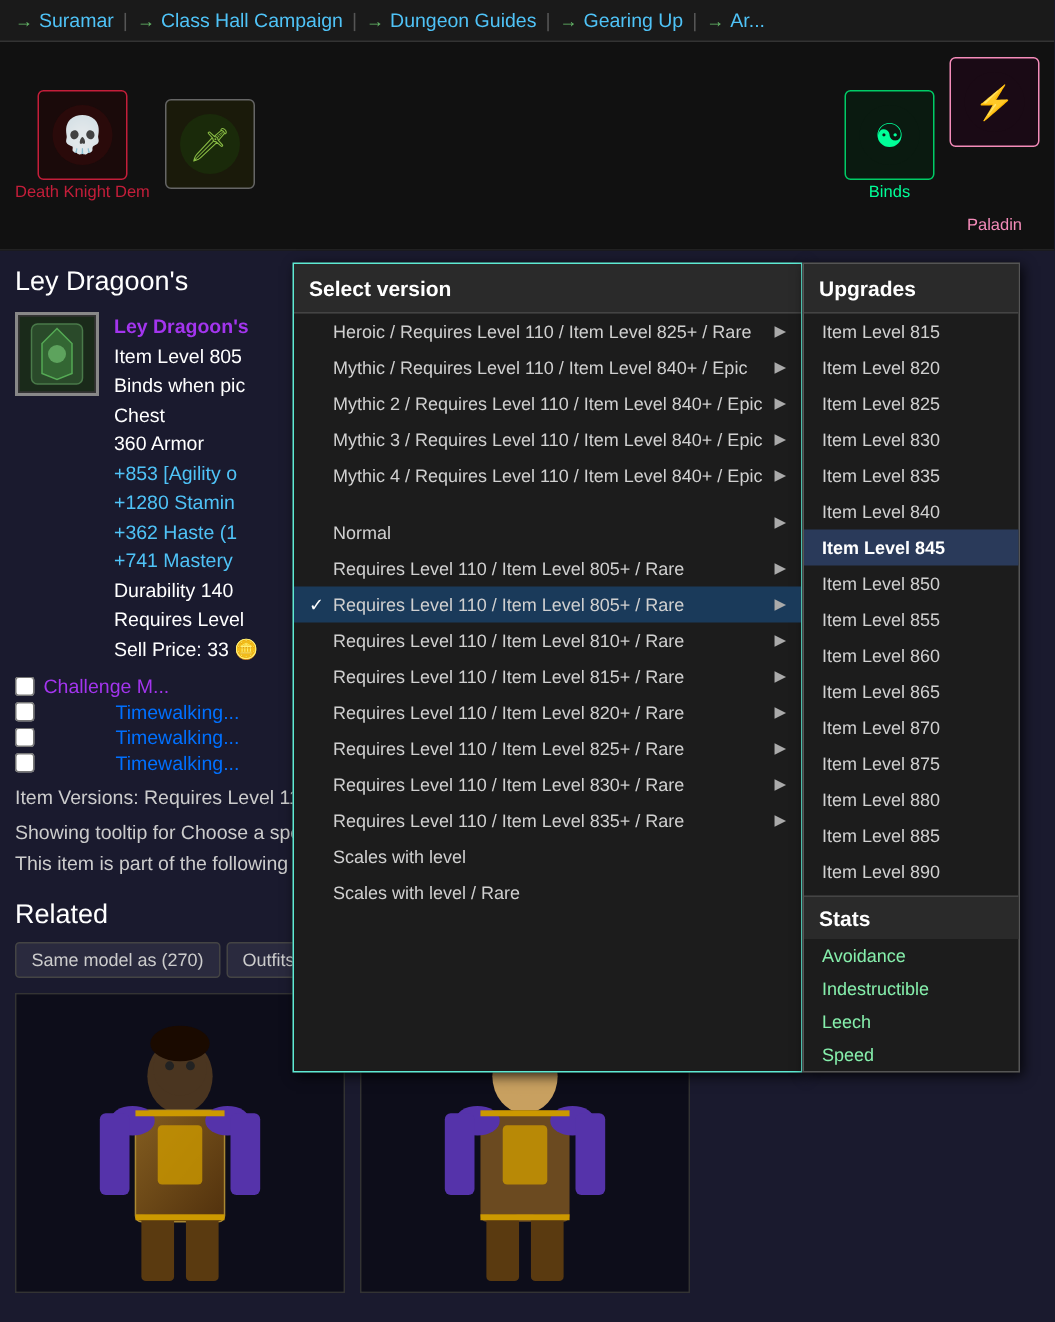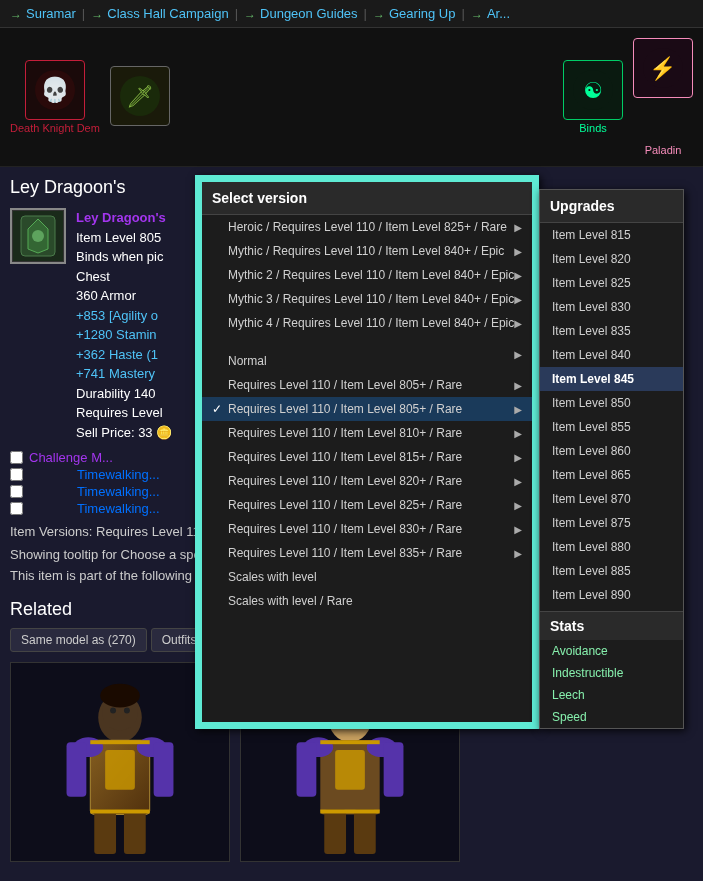"Select version" .dropdown-main { border: 7px solid #5eead4 -> 1px solid #5eead4 }
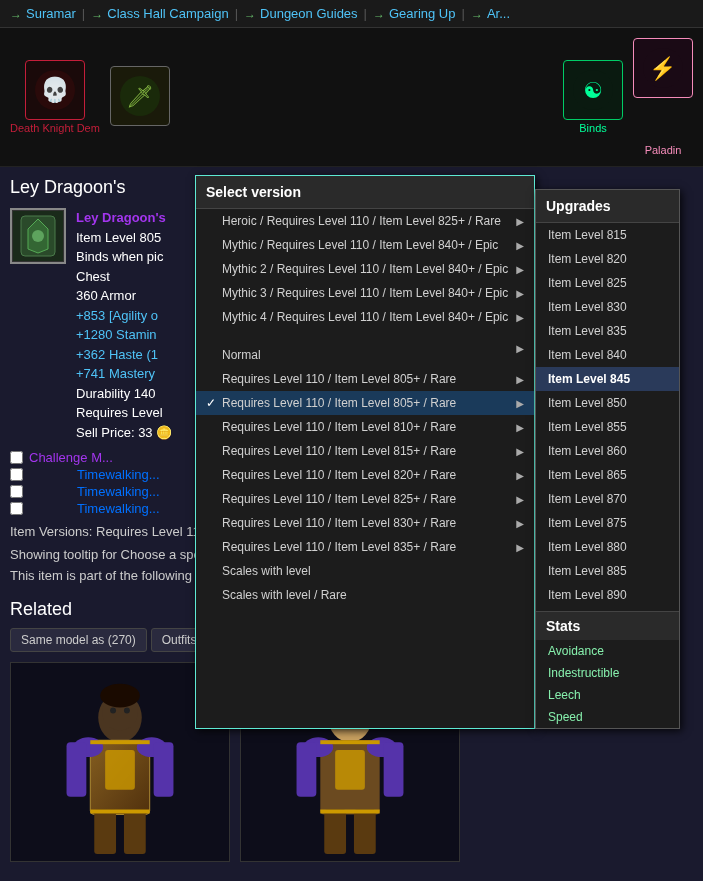"Upgrades" .upgrades-panel { margin-top: 14px -> none }
